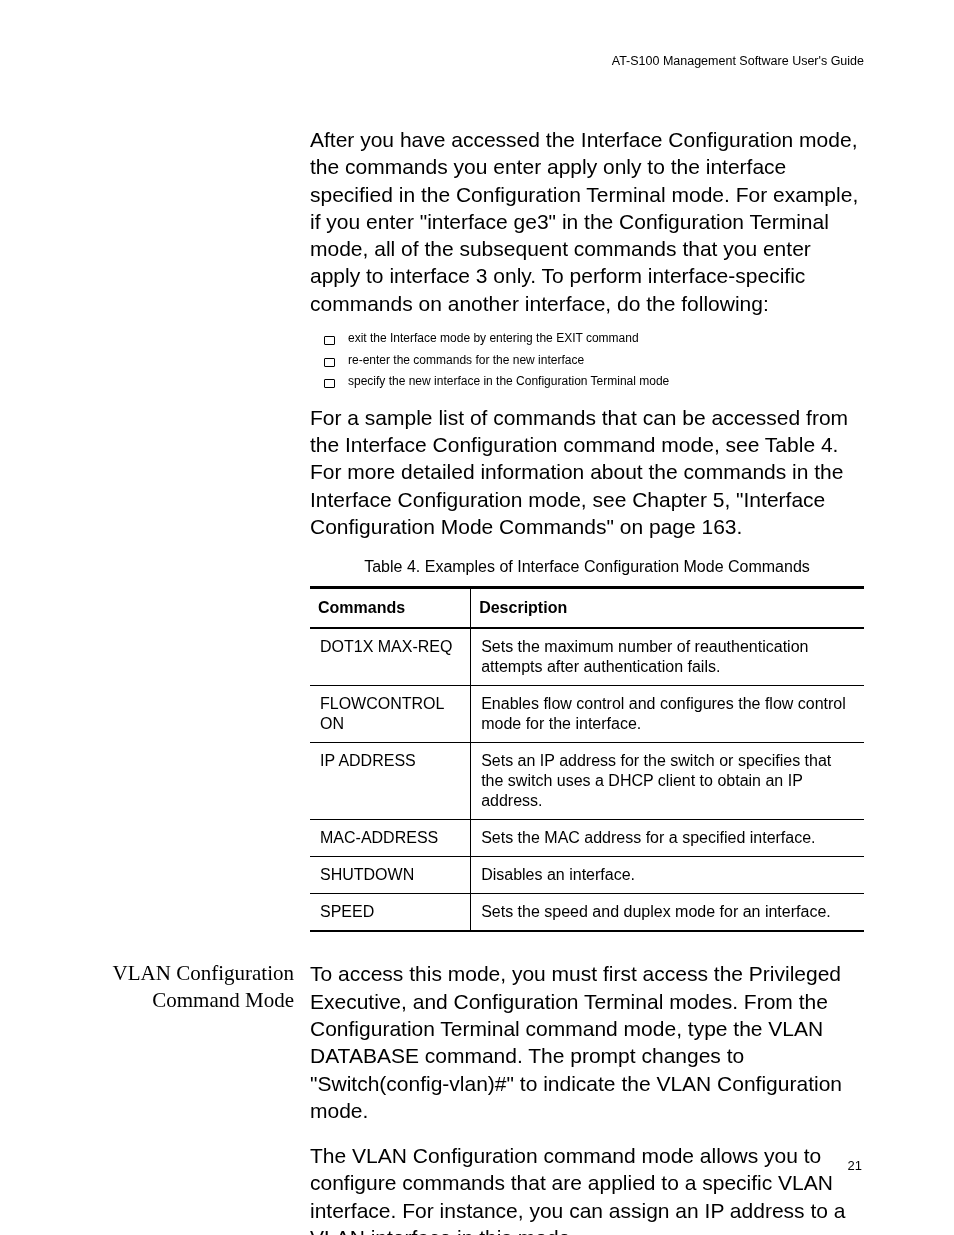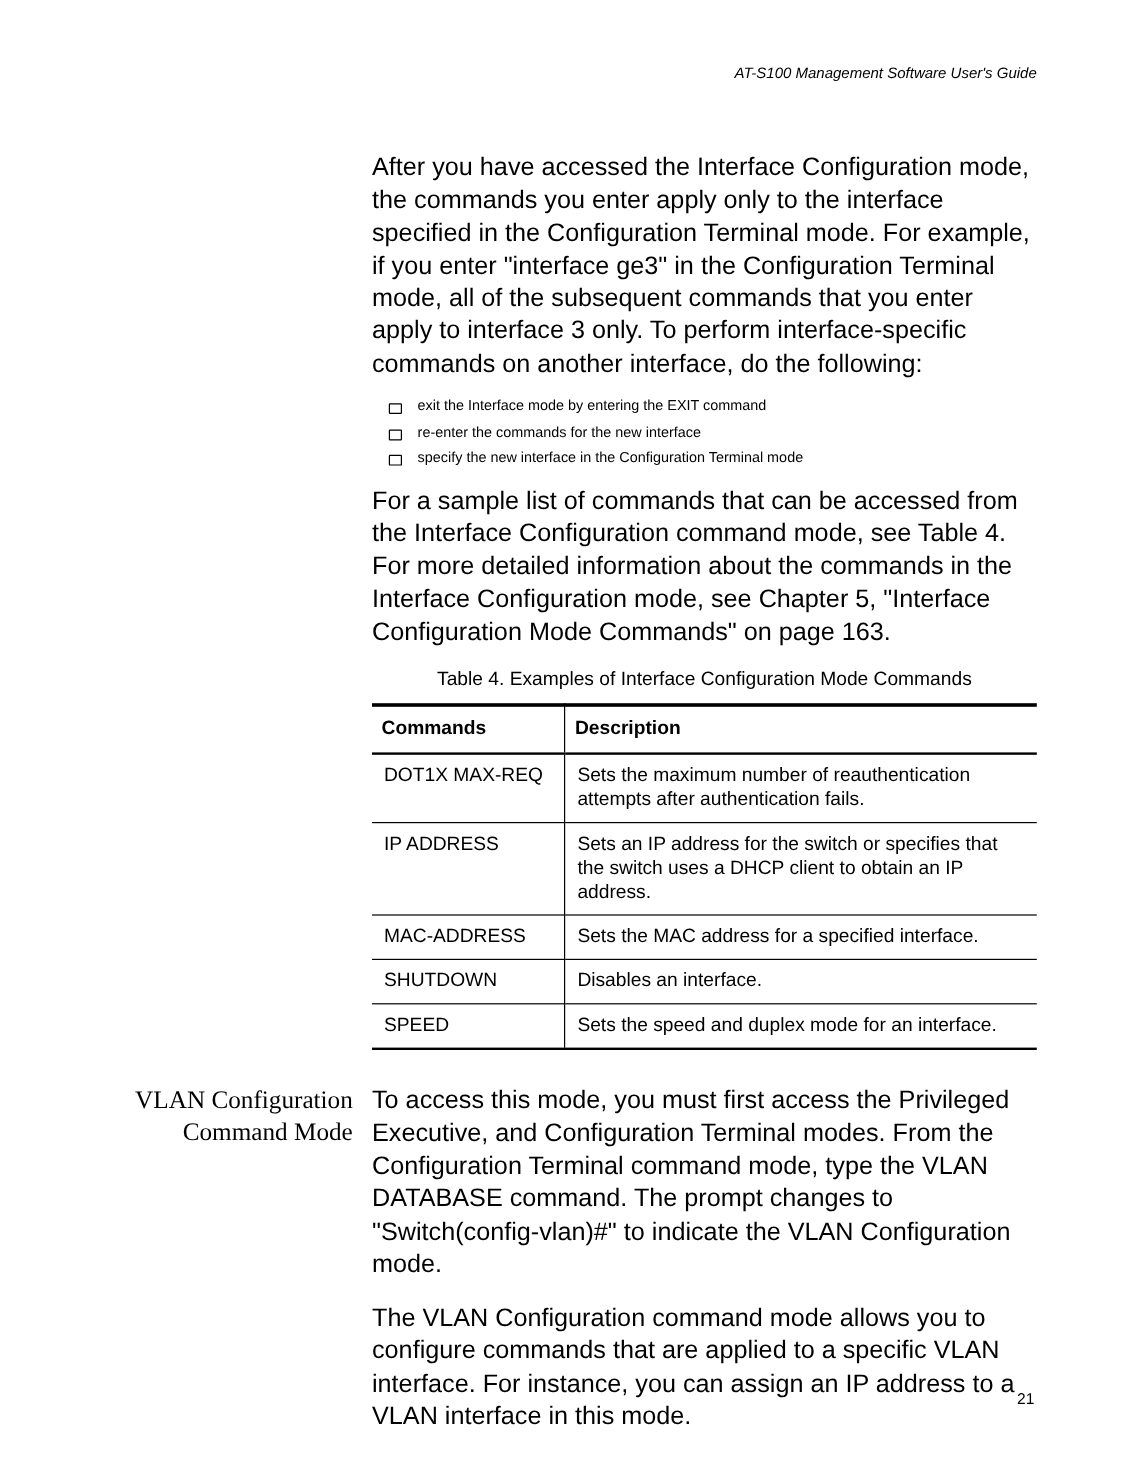"AT-S100 Management Software User's Guide" .header-text { font-style: italic -> none }
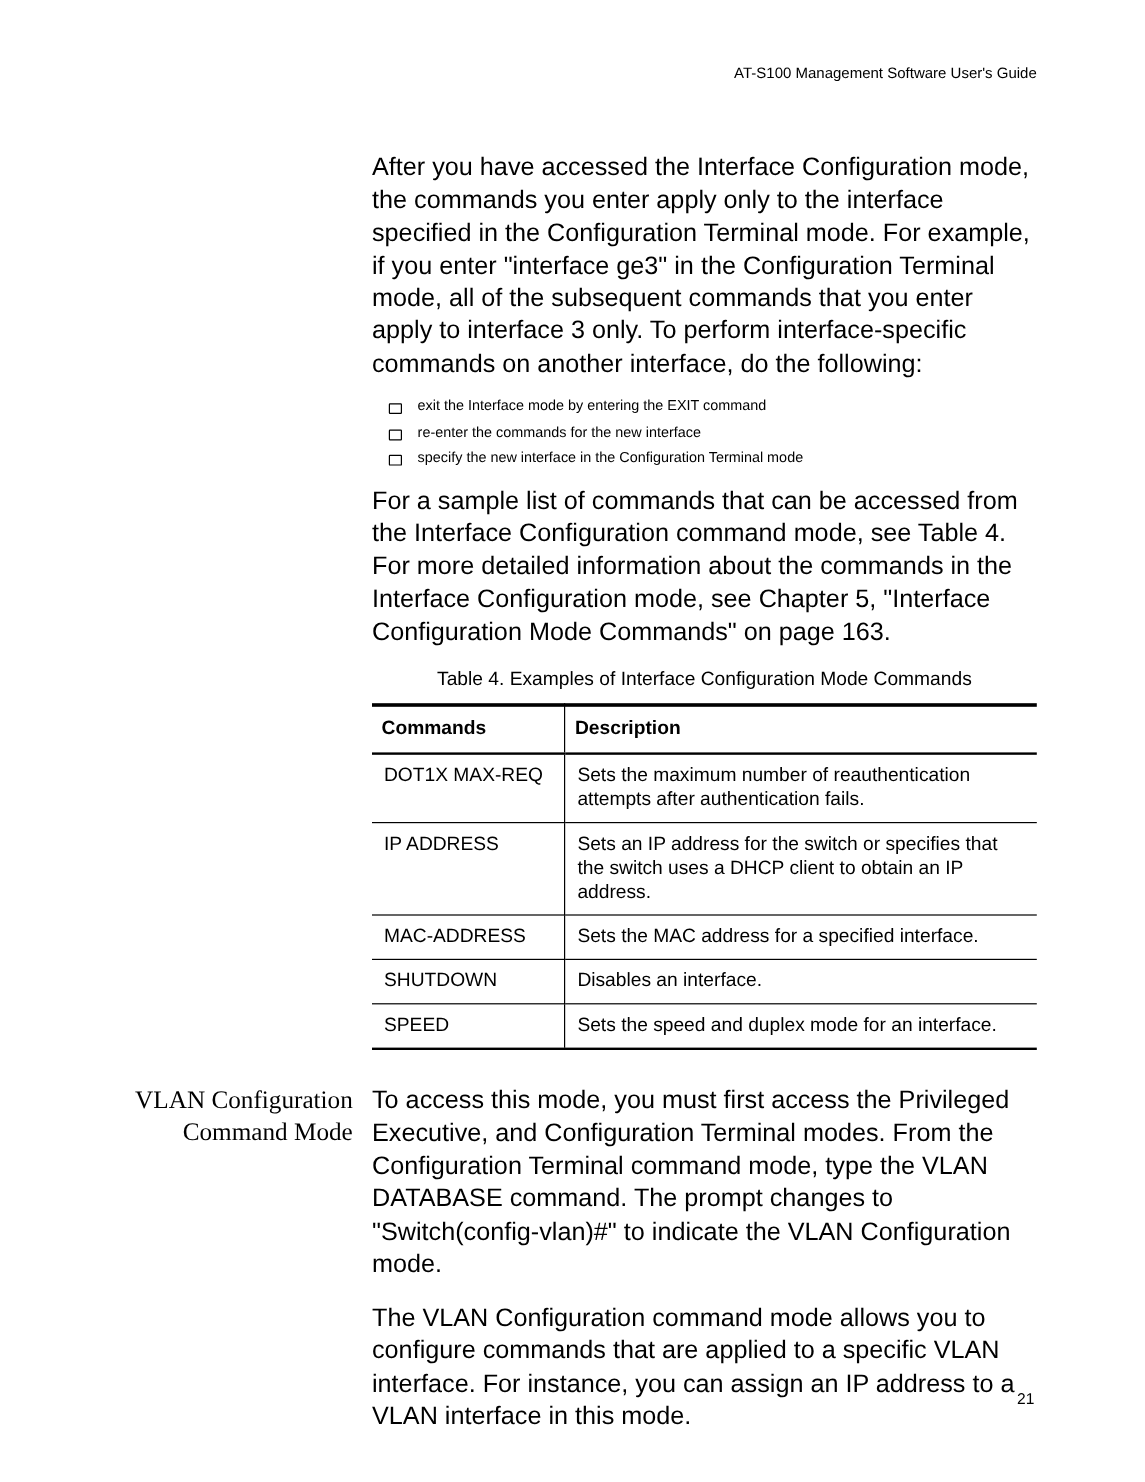"FLOWCONTROL ON" tr { html: none -> <tr> <td>FLOWCONTROL ON</td> <td>Enables flow control and configures the flow control mode for the interface.</td> </tr> }
